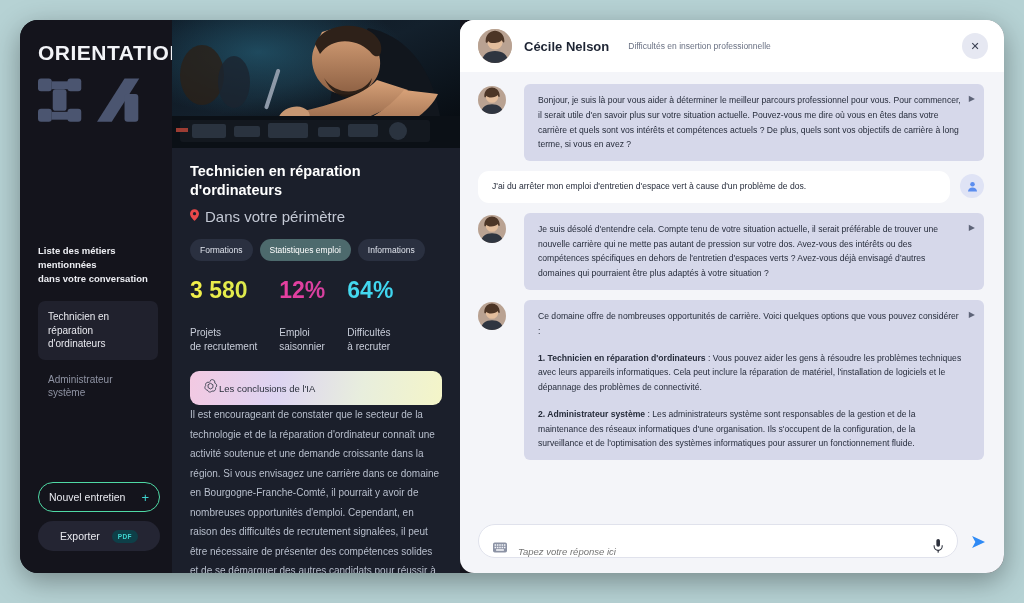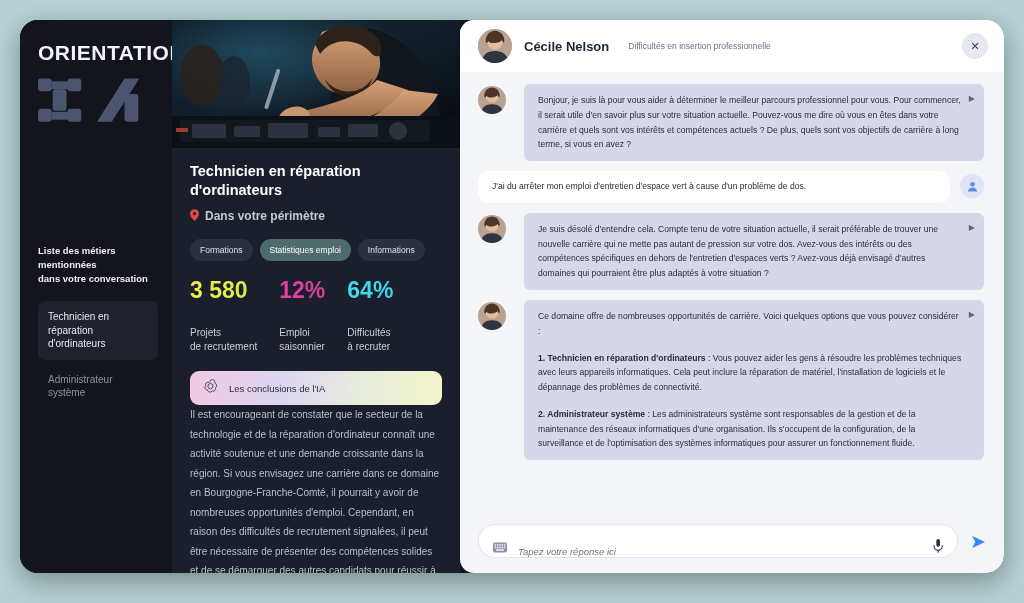"Dans votre périmètre" .loc-text { font-size: 12px -> 15px; font-weight: bold -> none }
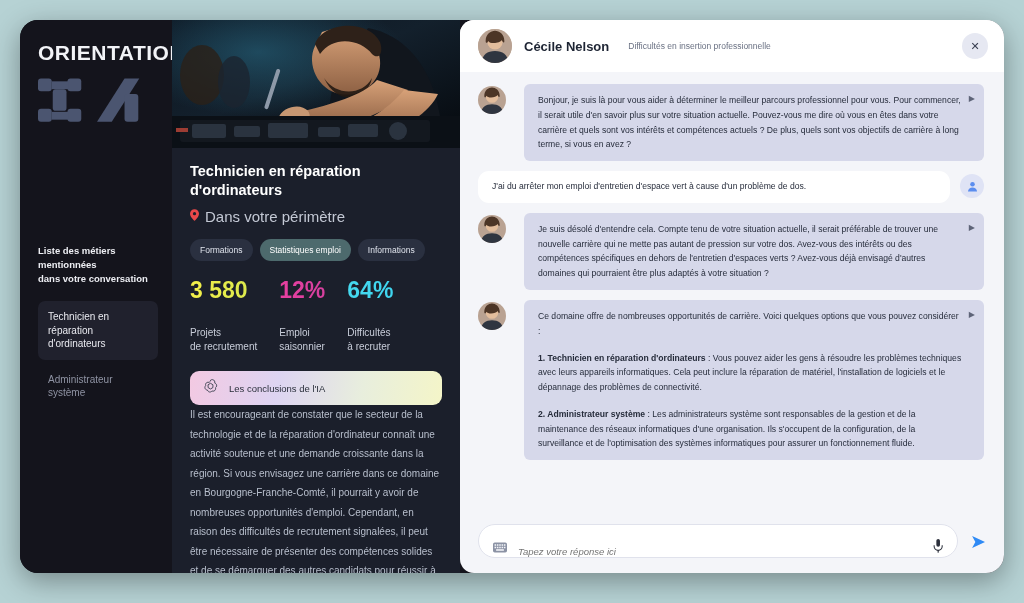"Les conclusions de l'IA" .ai-banner { gap: 10px -> none }
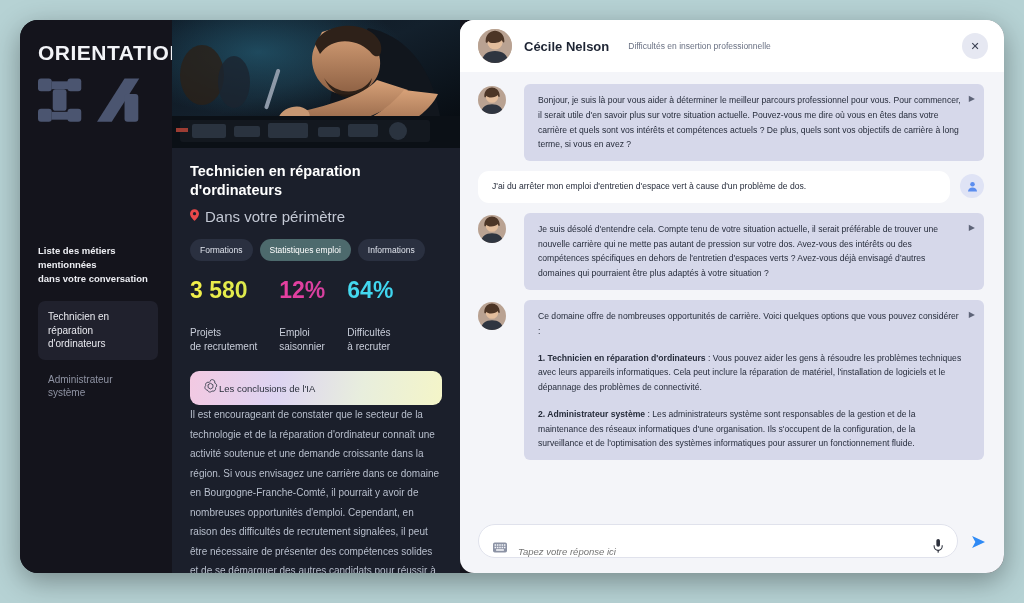"Nouvel entretien" div.sidebar-actions { html: none -> <div> <div> <span>Nouvel entretien</span> <span>+</span> </div> <div> <span>Exporter</span> <span>PDF</span> </div> </div> }
